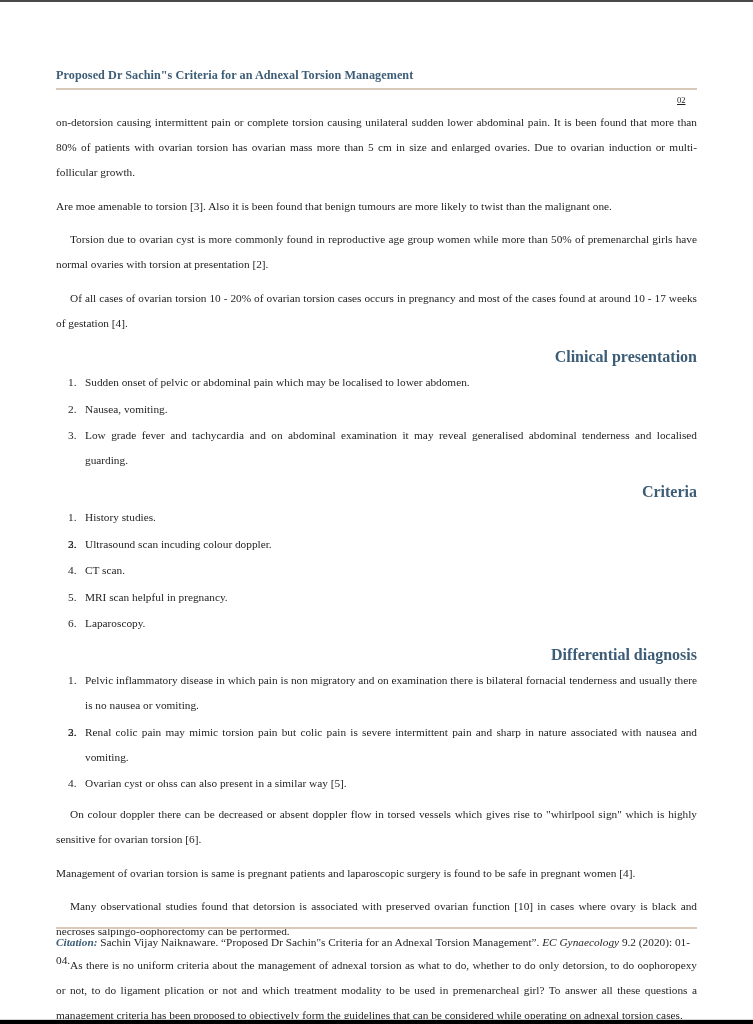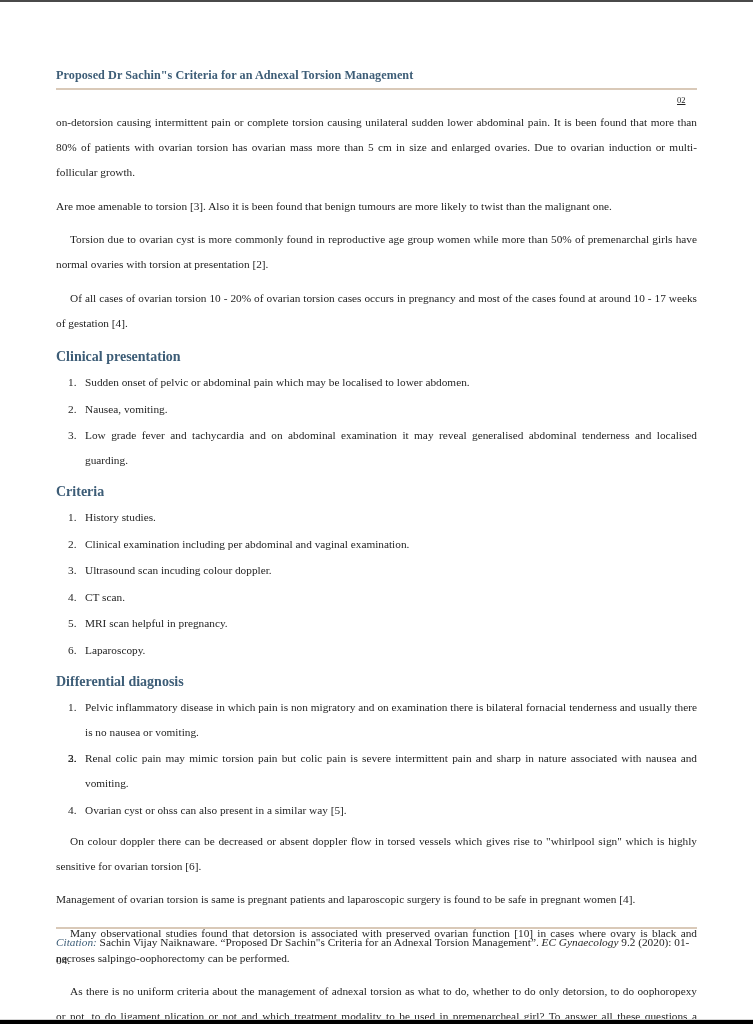"Clinical presentation" .section-heading { font-size: 14px -> 16px; text-align: none -> right }
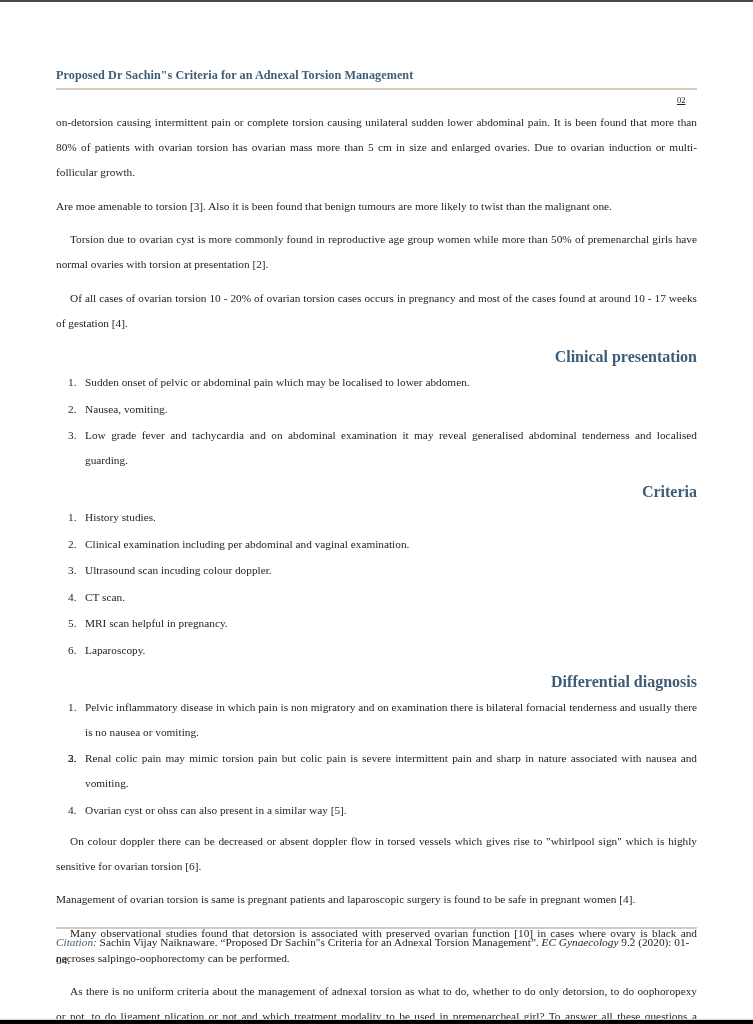"Clinical examination including per" span { html: <span>Clinical examination including per abdominal and vaginal examination.</span> -> none }
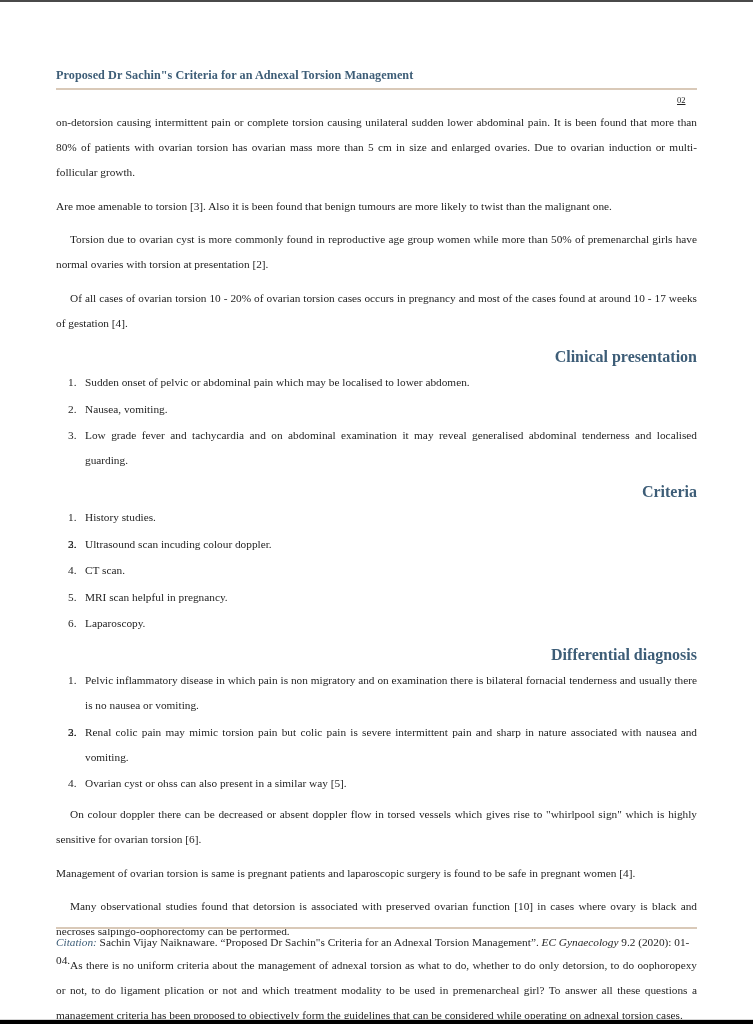"Citation:" .citation .label { font-weight: normal -> bold }
